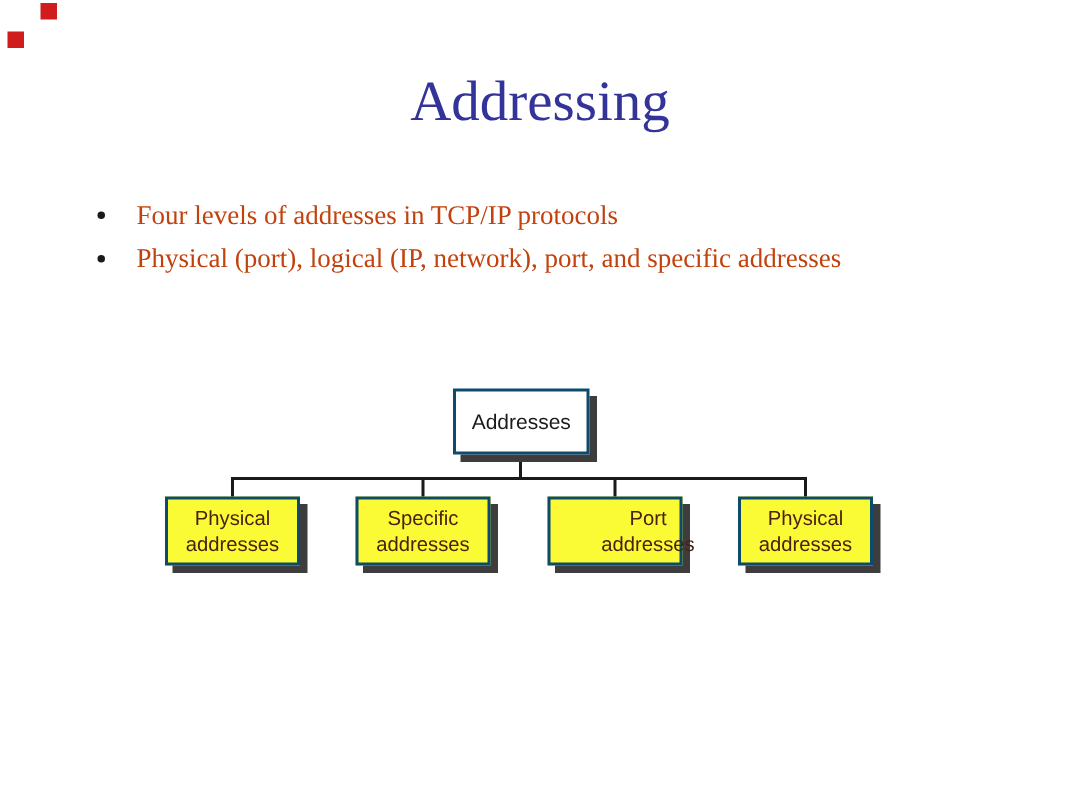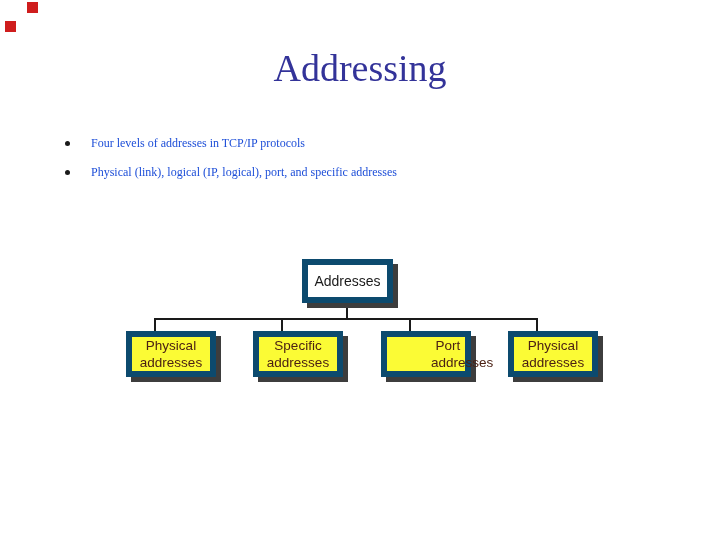"Four levels of addresses in" .bullet-item { color: #1d4ed8 -> #c2410c; font-size: 12px -> 18px }
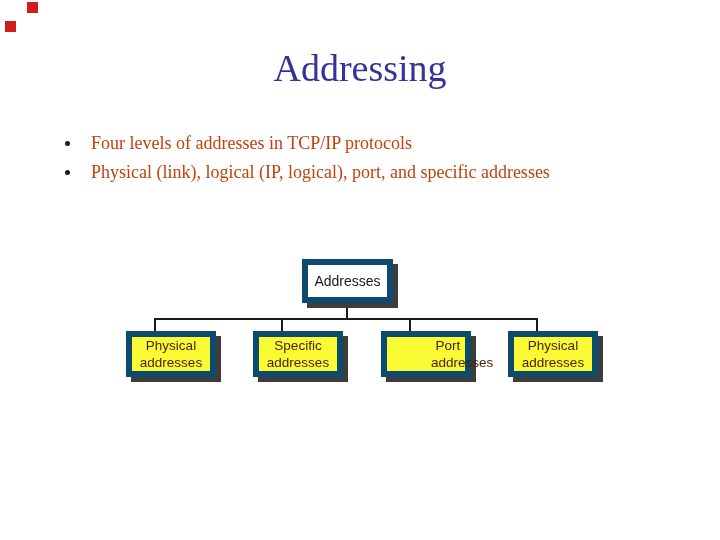"Physical (link), logical (IP, logical)," span { text: link), logical (IP, logical -> port), logical (IP, network }
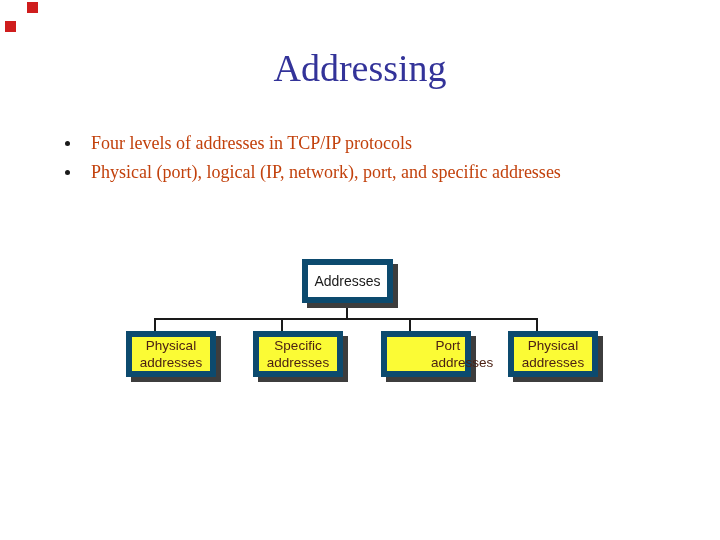"Addresses" .box { align-items: none -> center; border: 6px solid #0c4a6e -> 2px solid #0c4a6e }
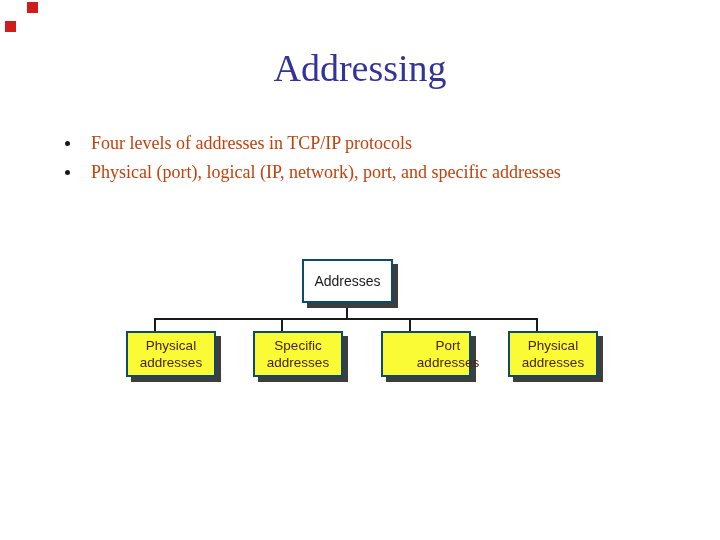"Physical" .child-box { margin-left: 16px -> none }
